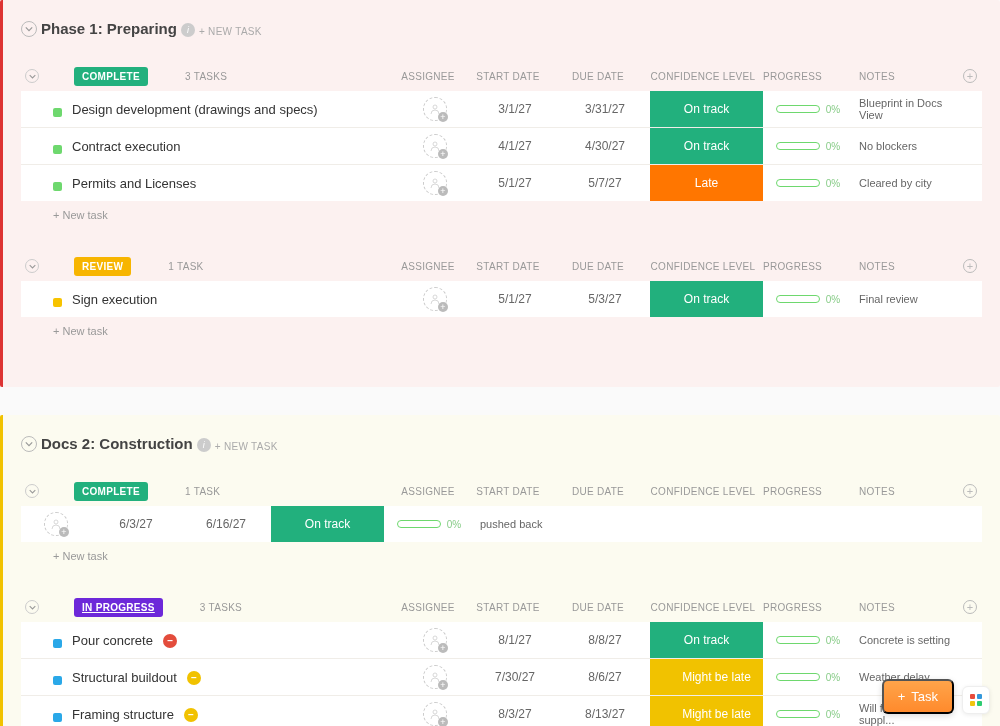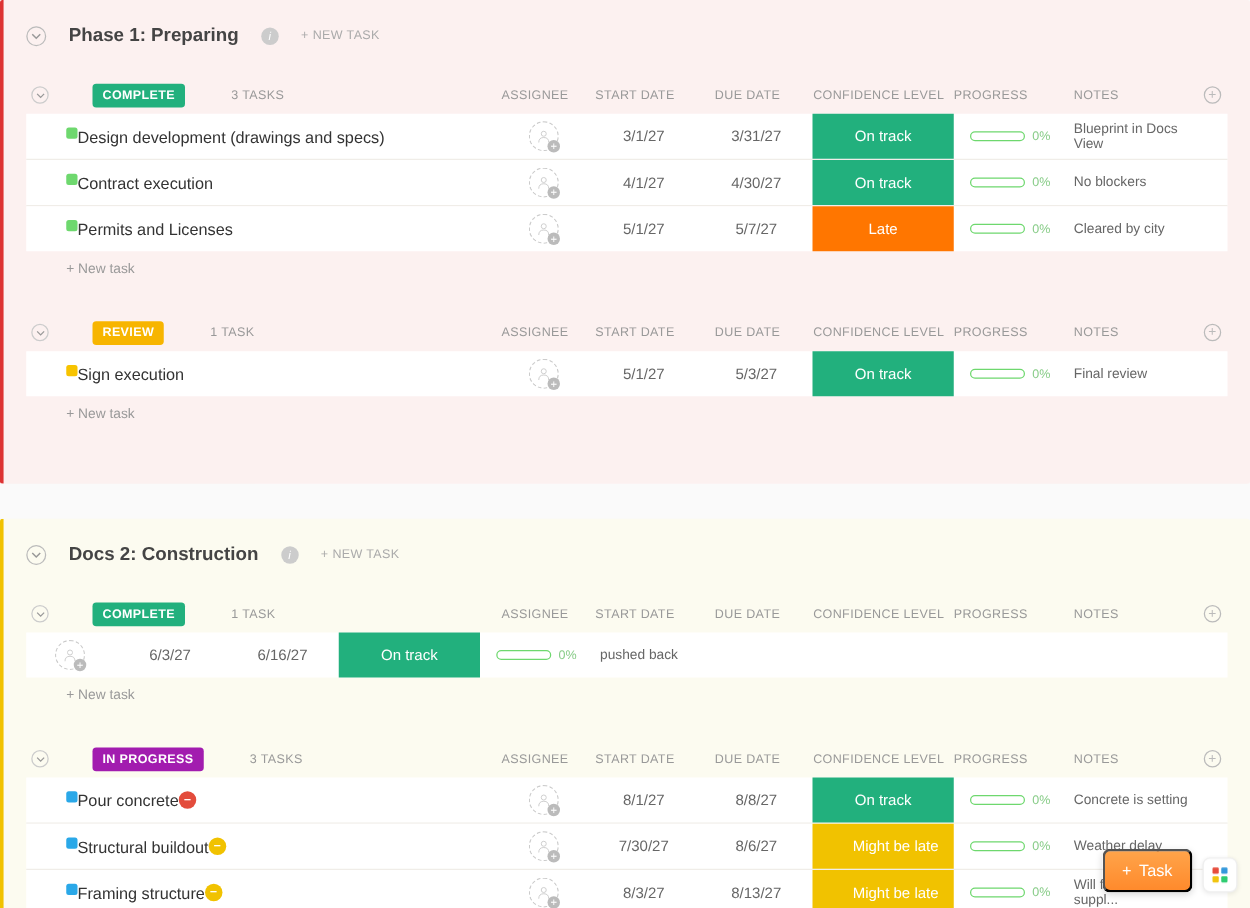"Phase 1: Preparing" .phase-header { align-items: center -> flex-end; gap: 18px -> 4px }
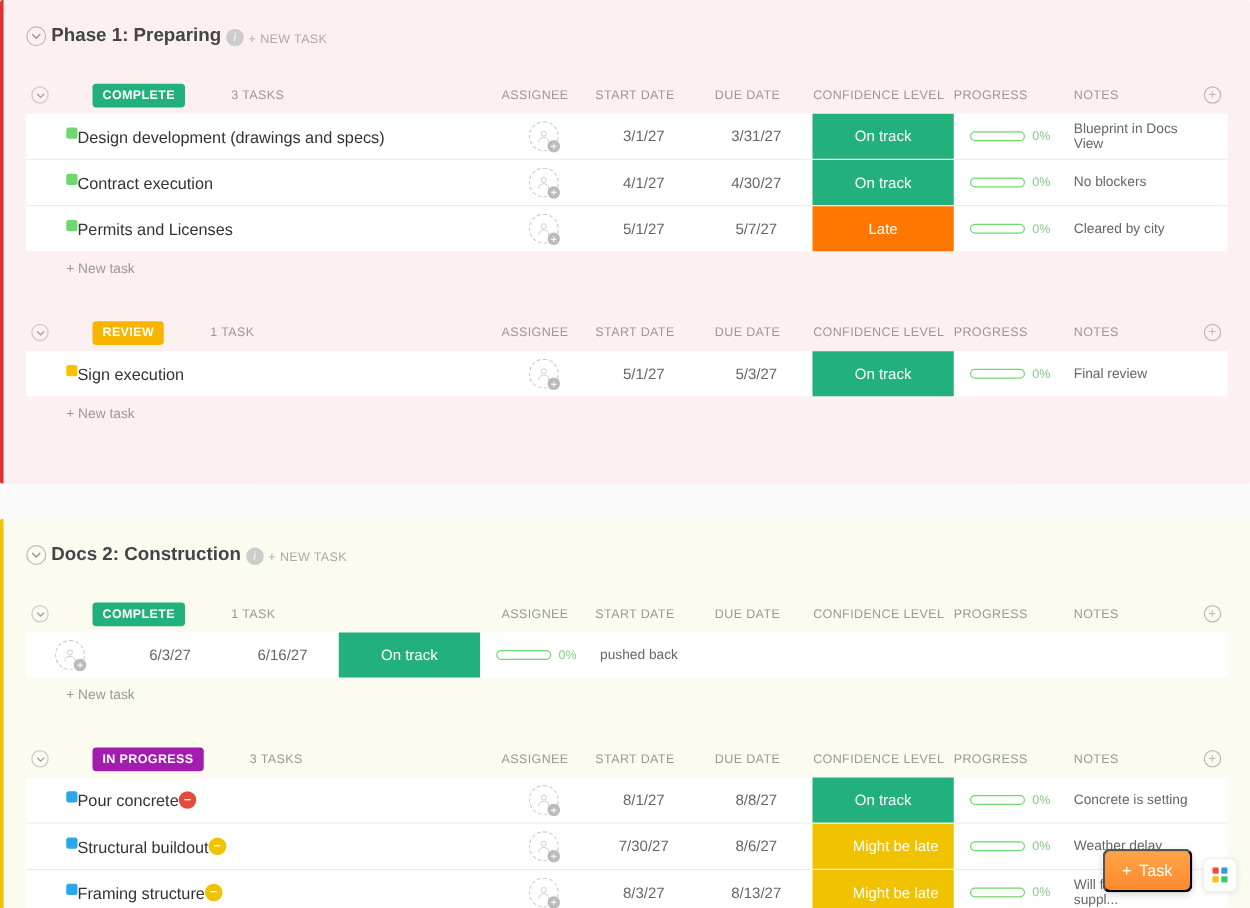"Design development (drawings and specs)" .row-name { align-items: flex-start -> flex-end; gap: none -> 10px }
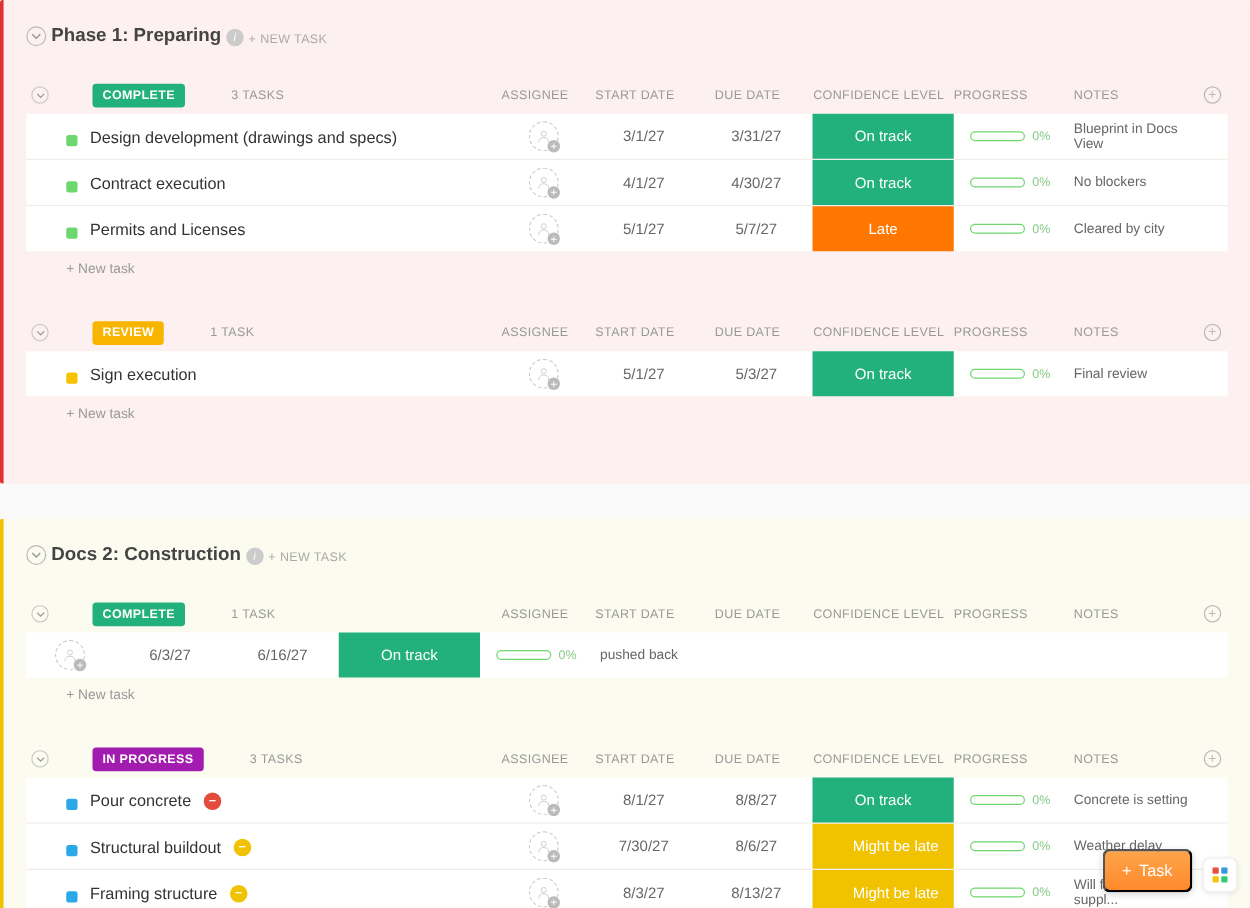"IN PROGRESS" .chip-inprogress { background: #a21caf -> #6d28d9; text-decoration: none -> underline }
